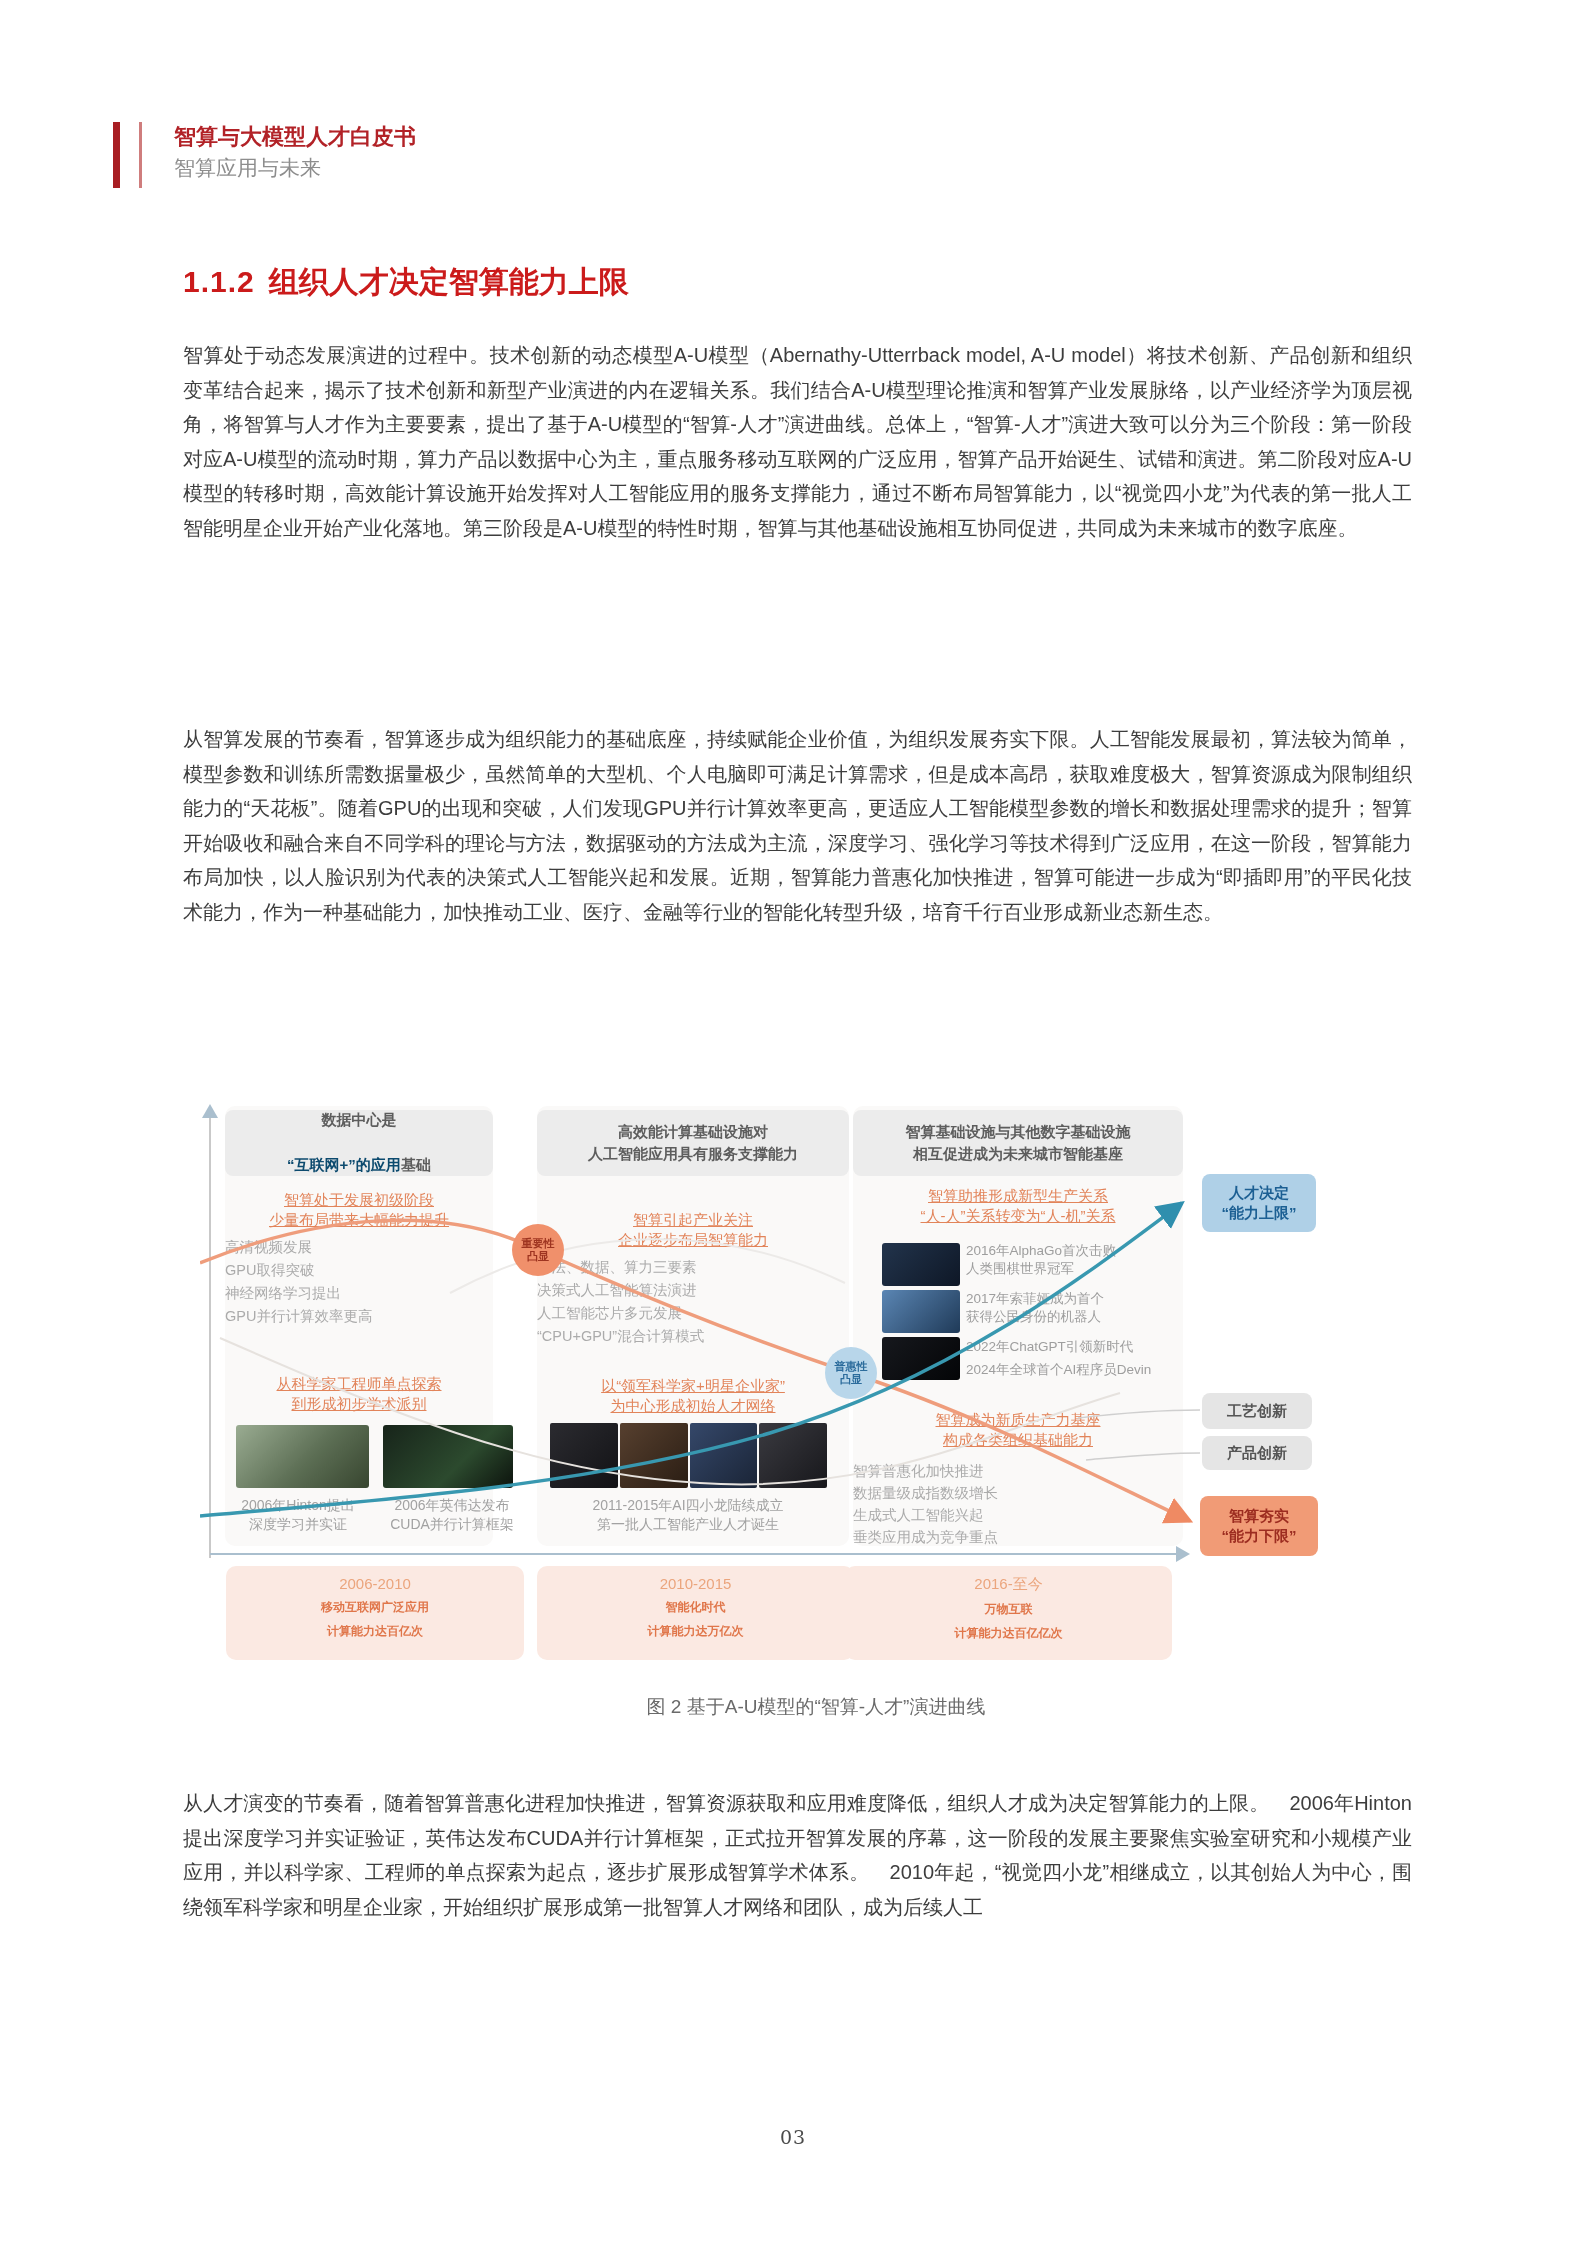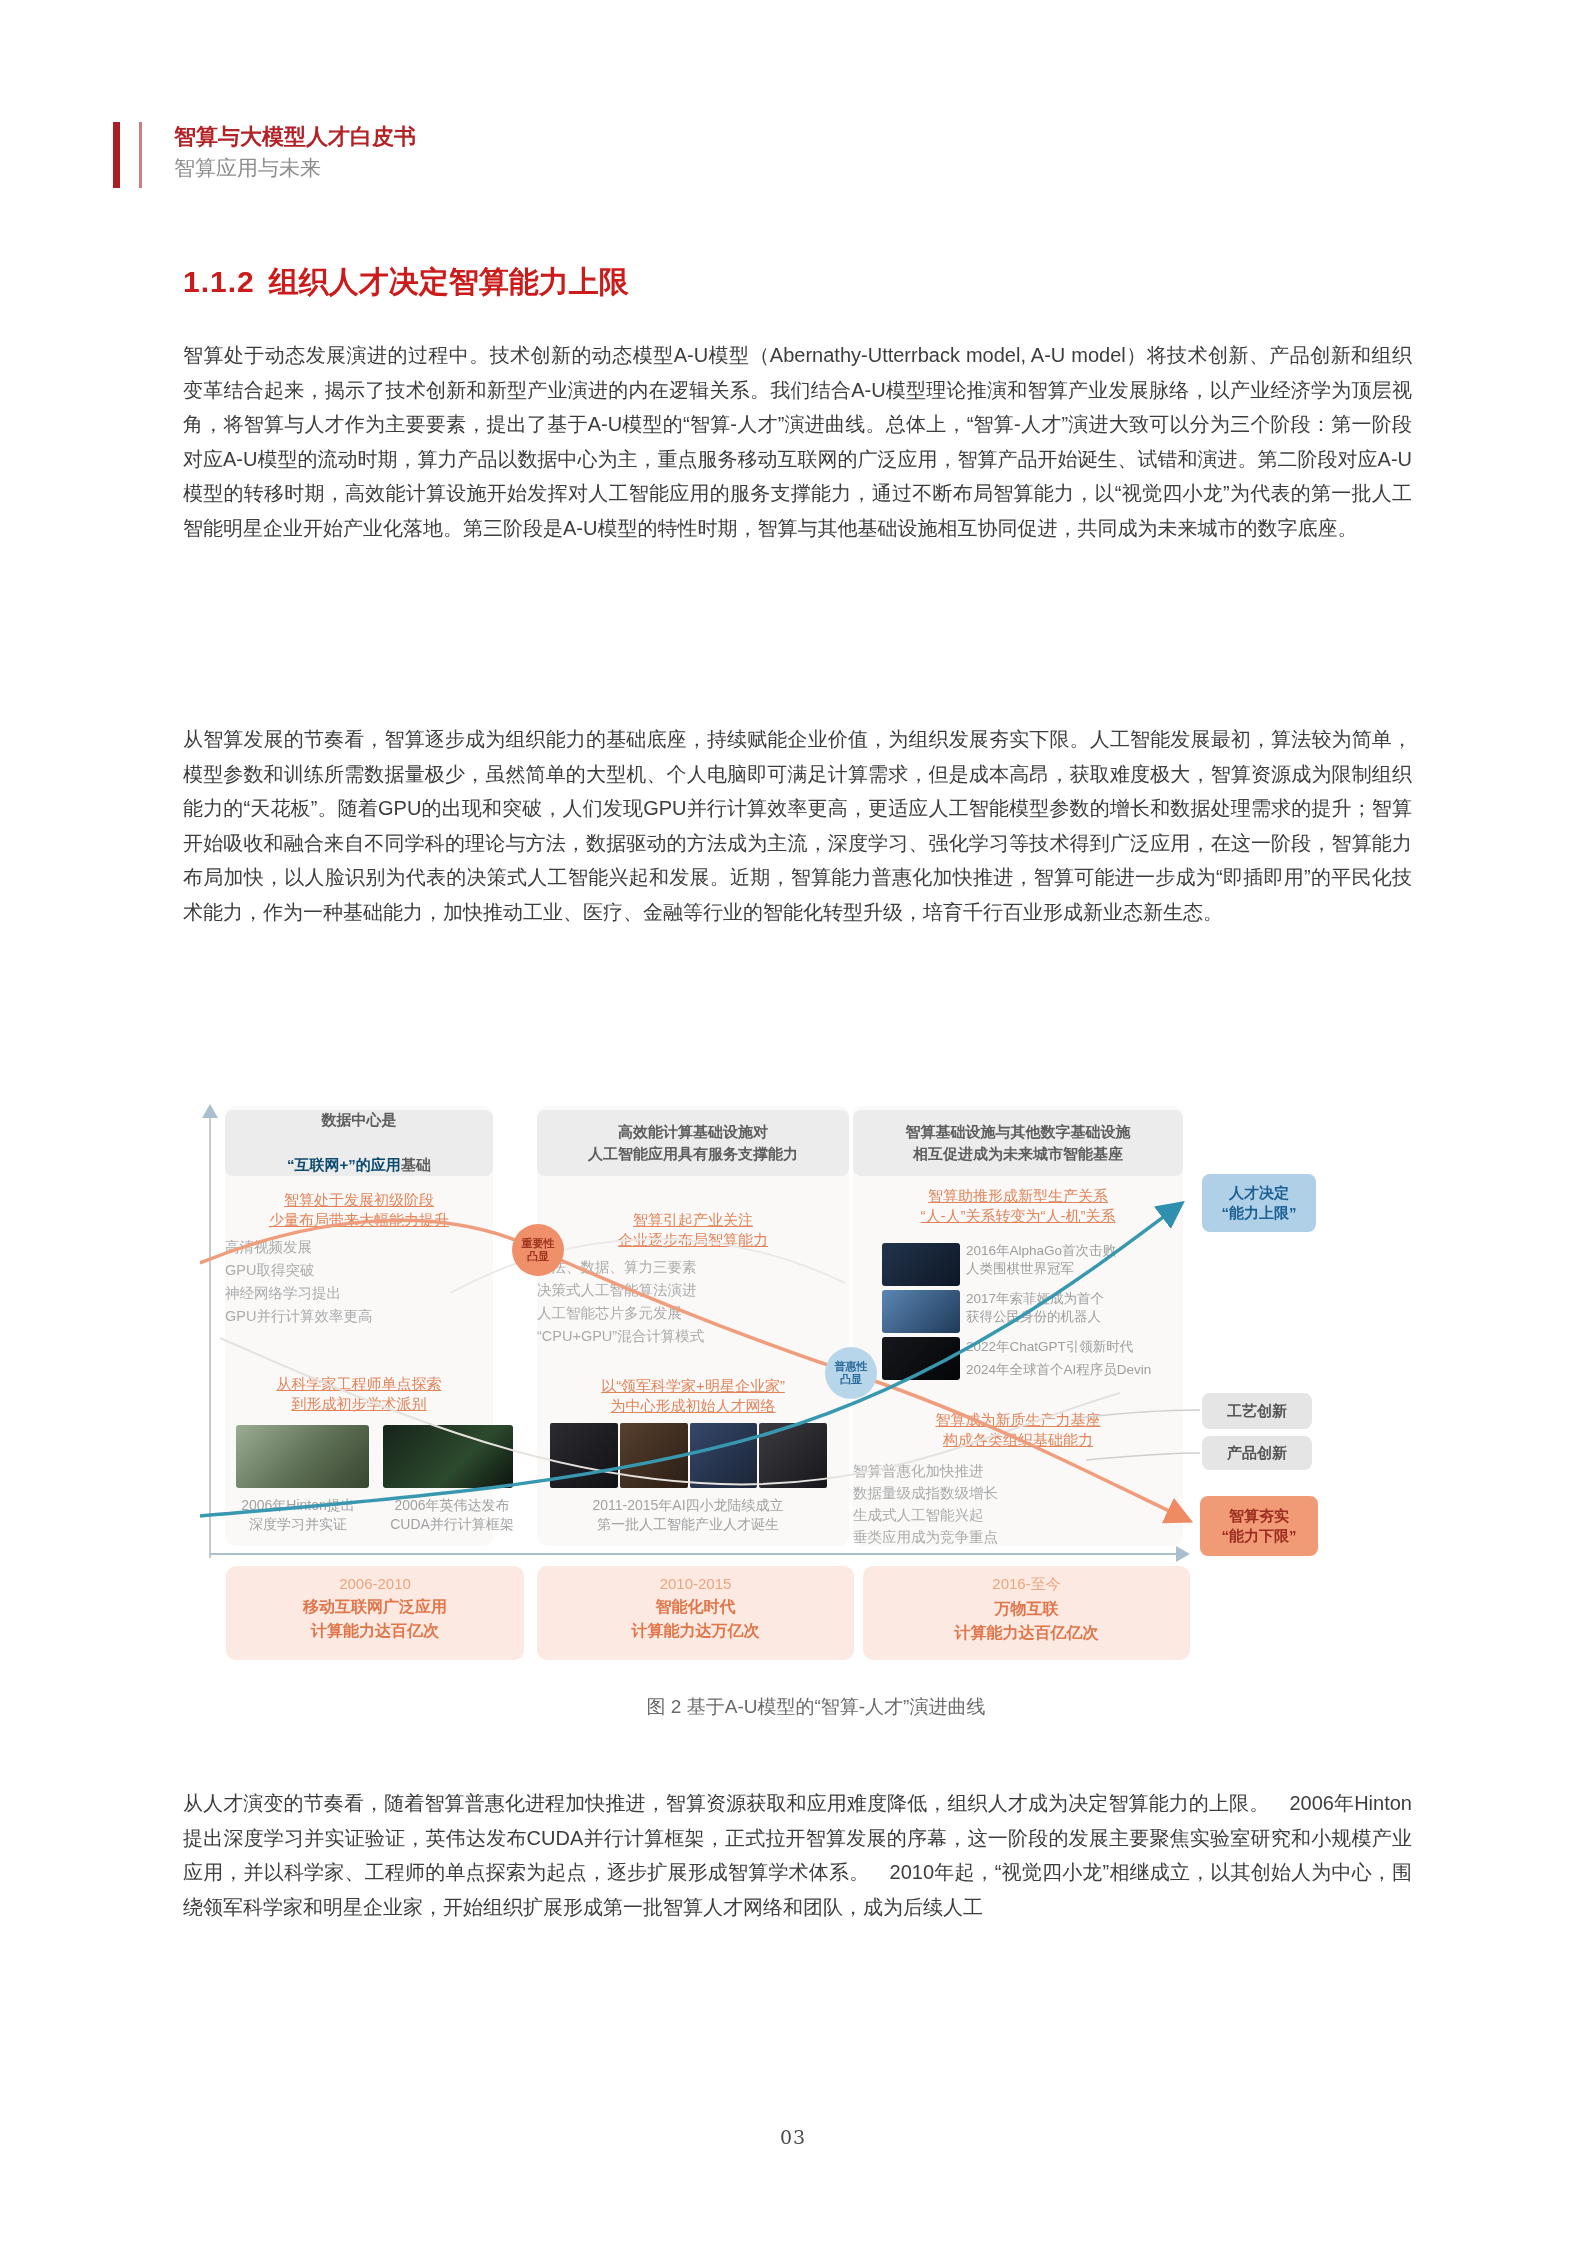"2016-至今" .st3 { left: 663px -> 645px }
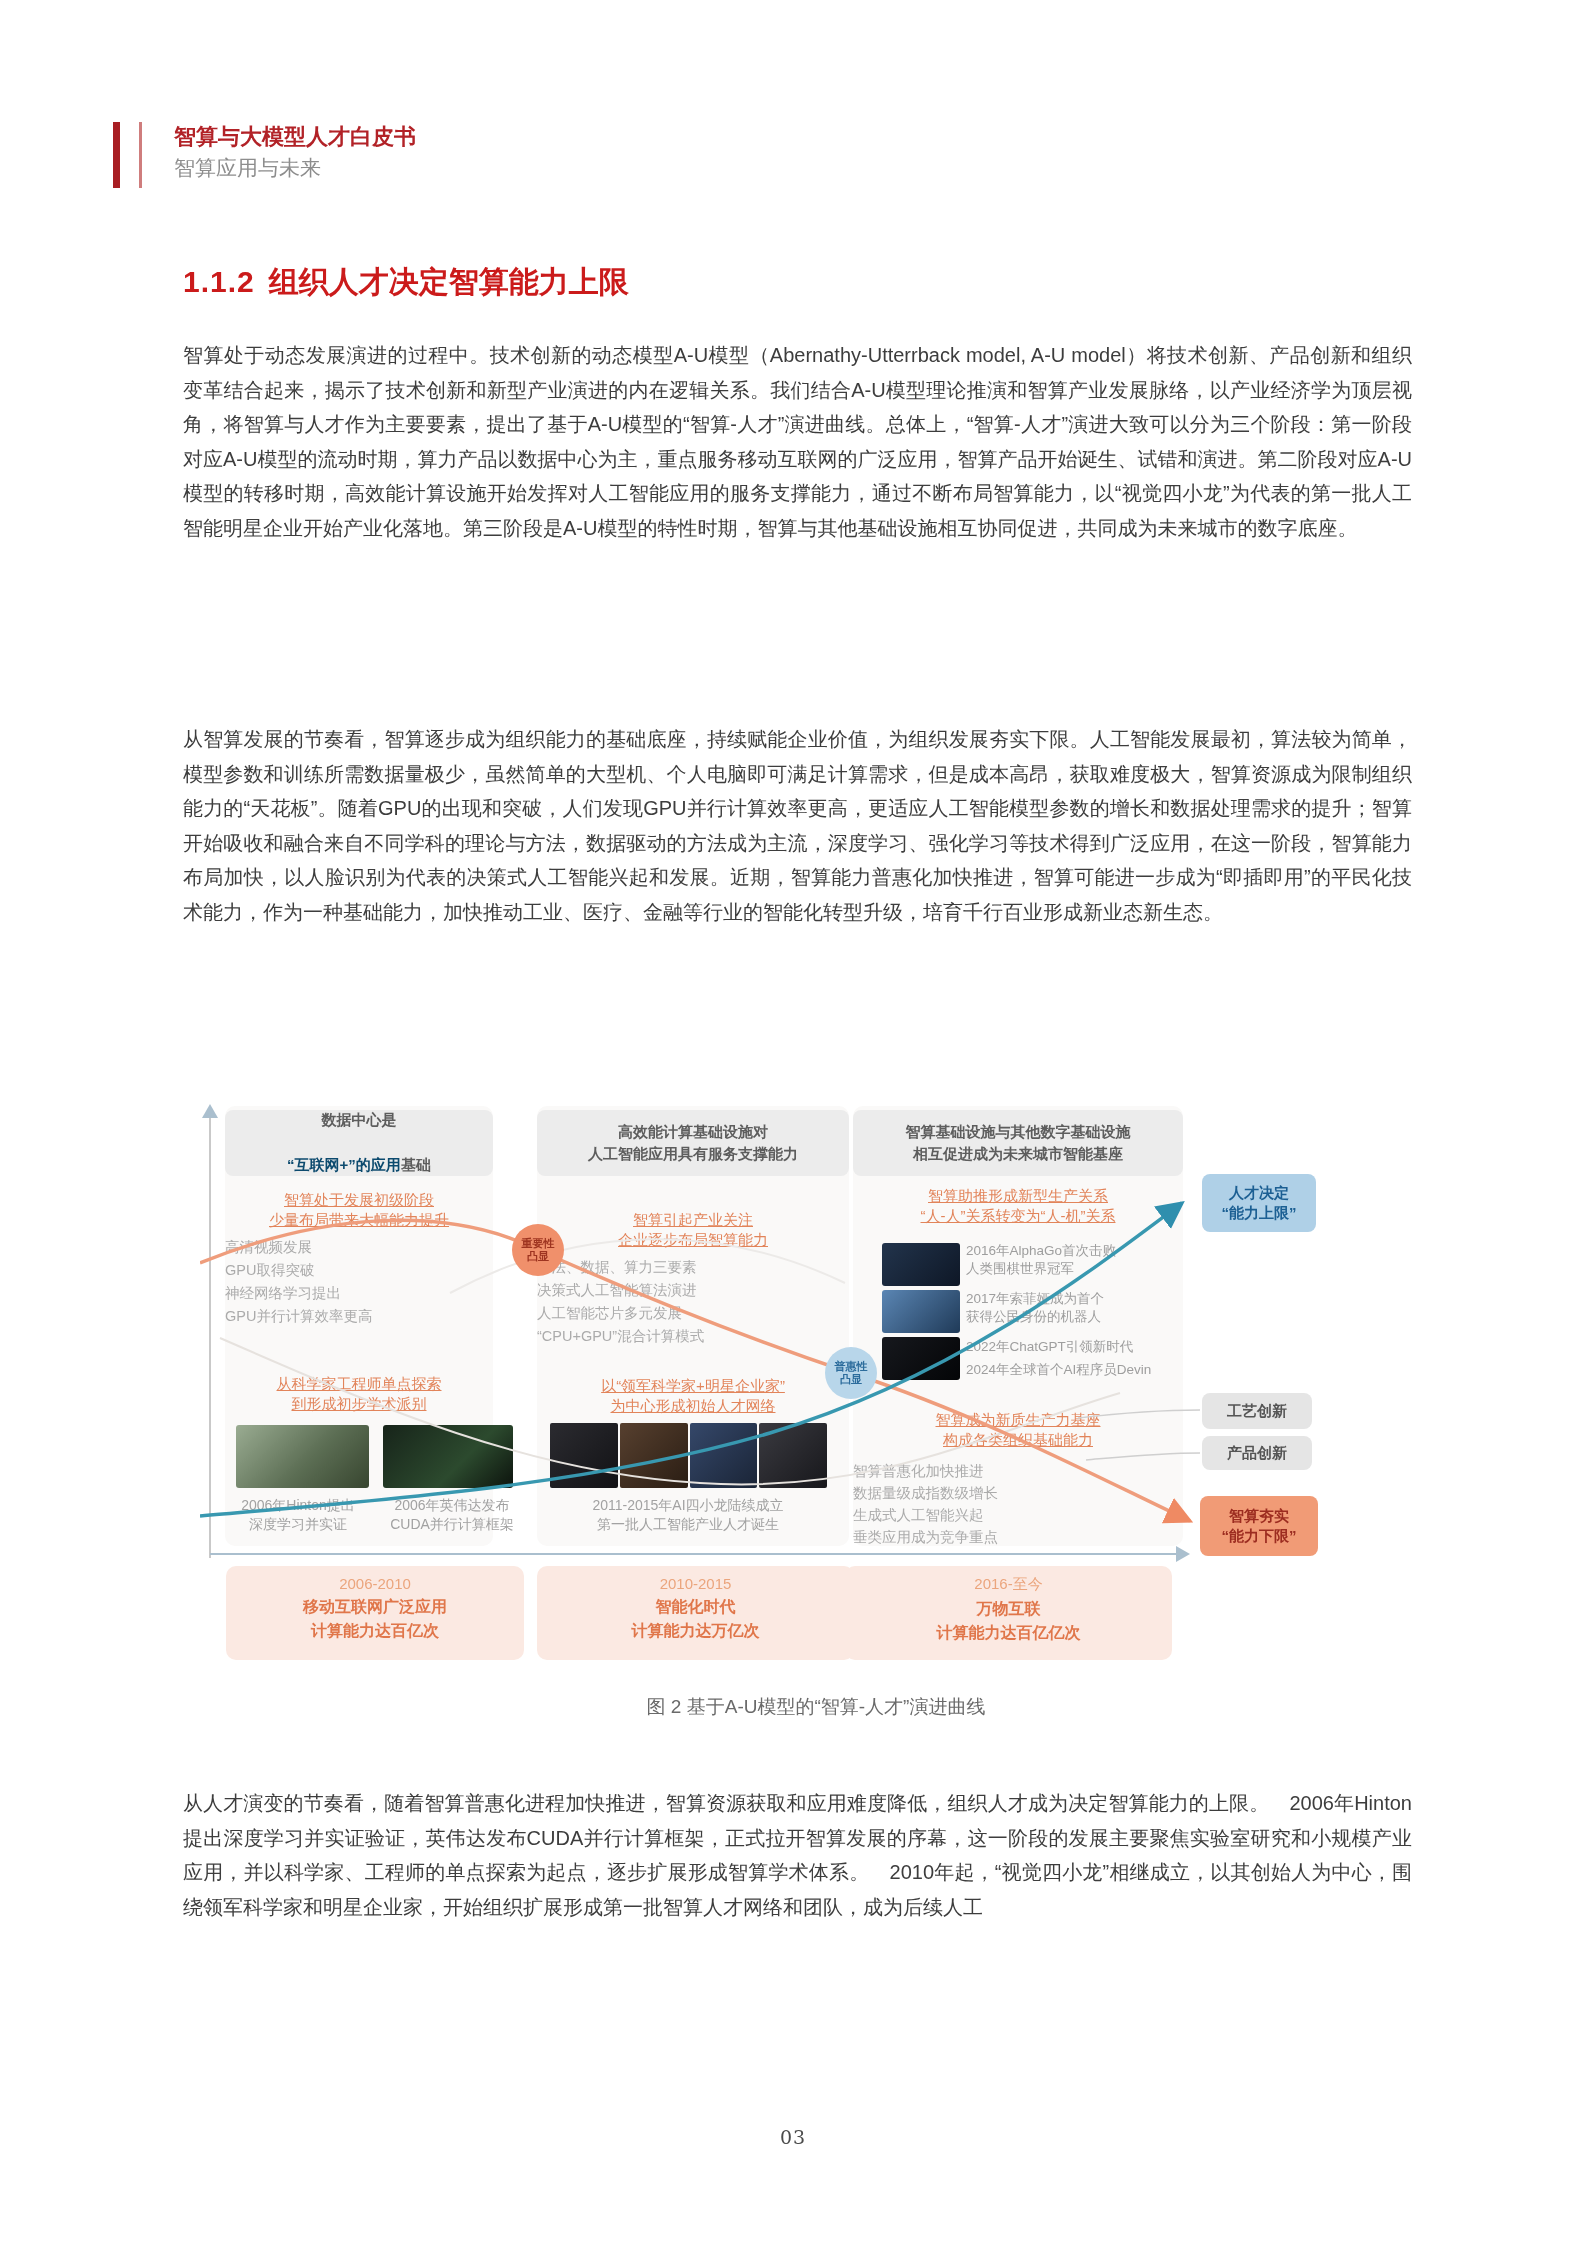"移动互联网广泛应用" .stage .ln { font-size: 16px -> 12px }
